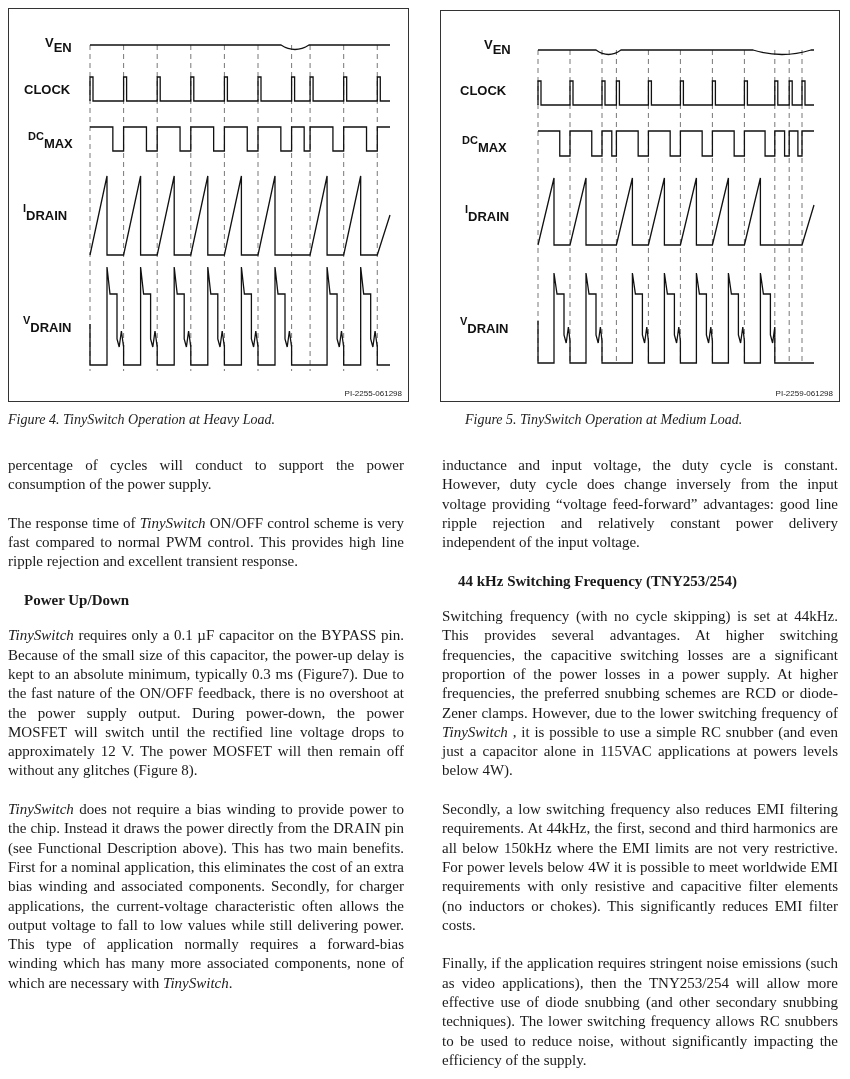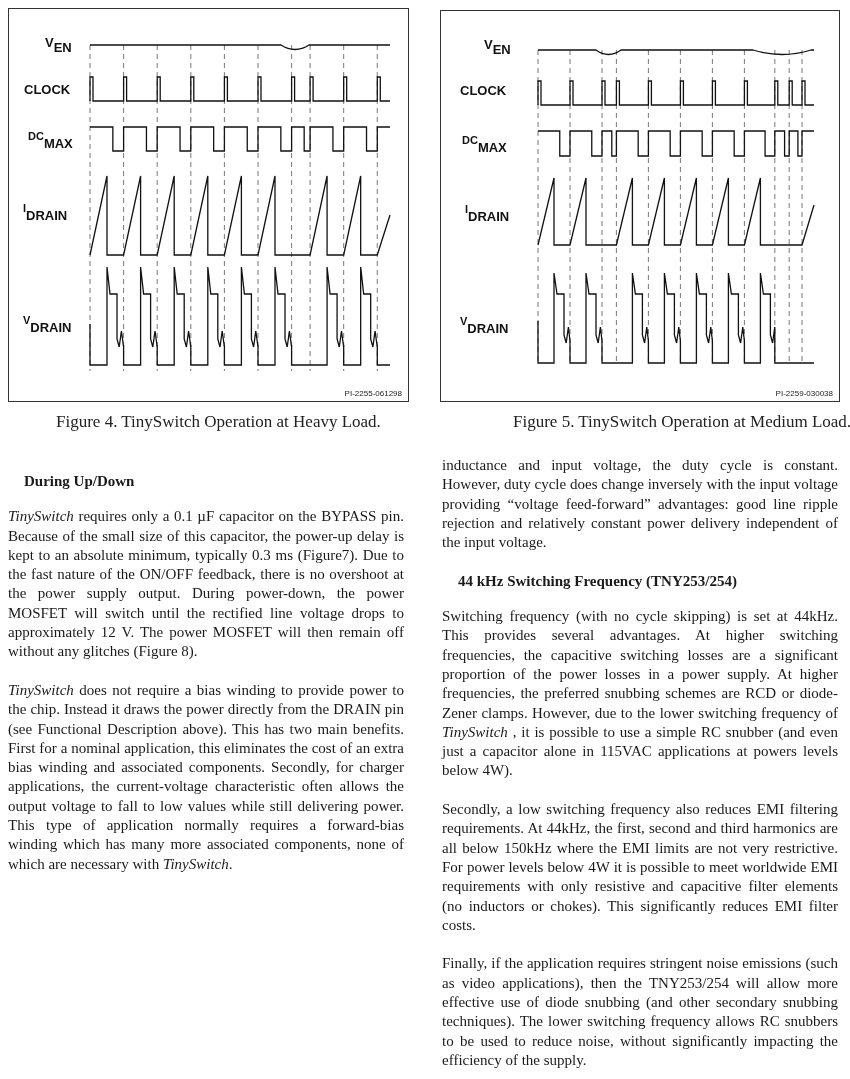"PI-2259-030038" div.pi-code { text: PI-2259-030038 -> PI-2259-061298 }
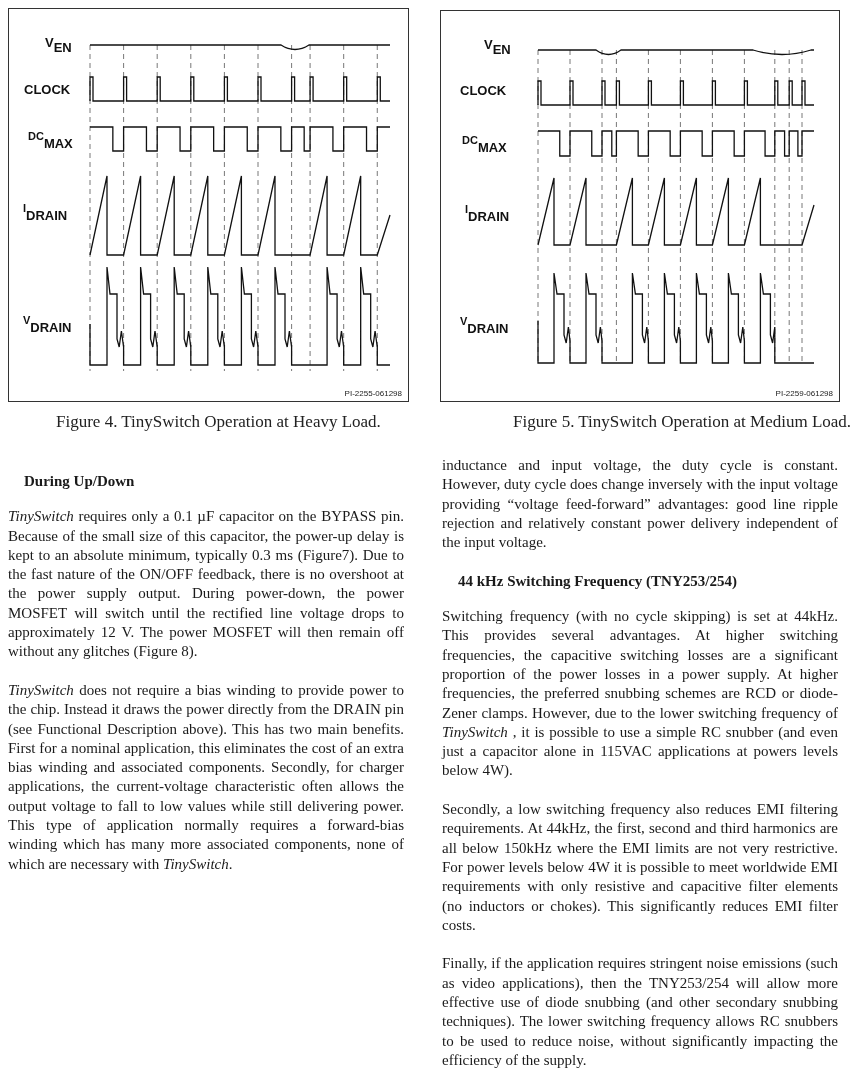"Figure 4. TinySwitch Operation at" .caption { font-size: 17px -> 14px; font-style: none -> italic; margin-left: 48px -> none }
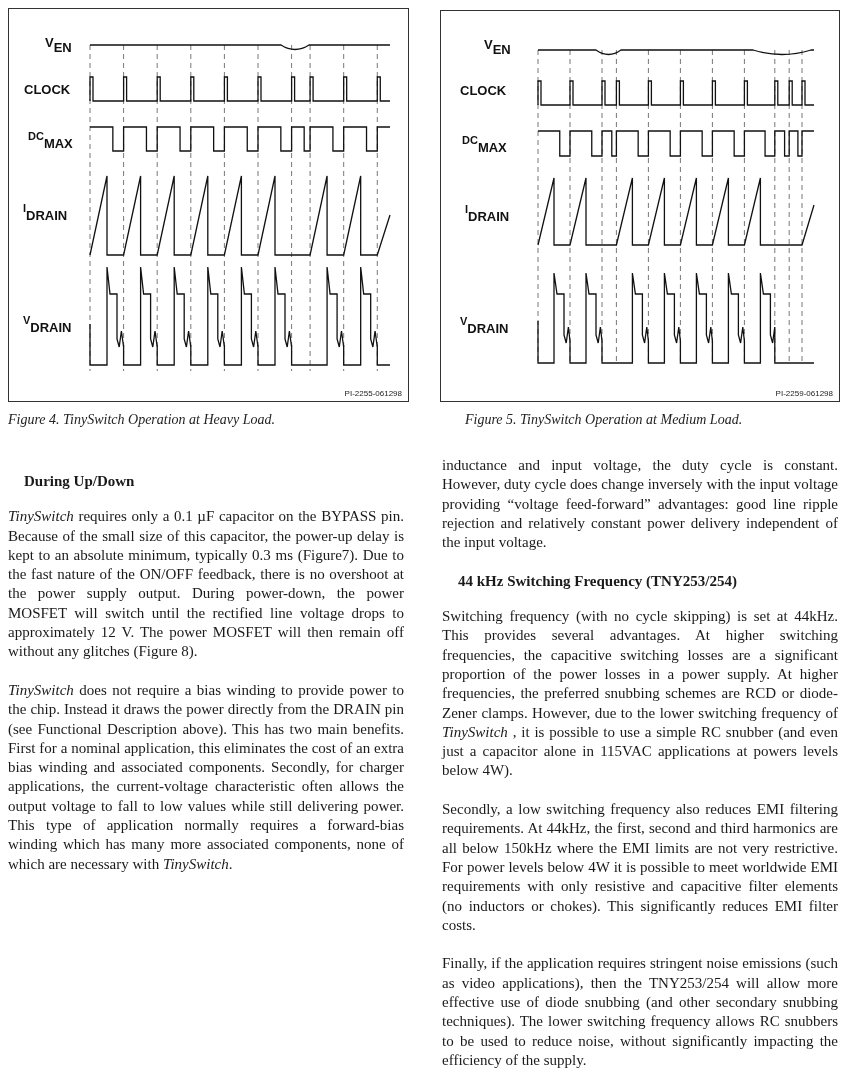"percentage of cycles will conduct" p { html: none -> <p>percentage of cycles will conduct to support the power consumption of the power supply.</p> }
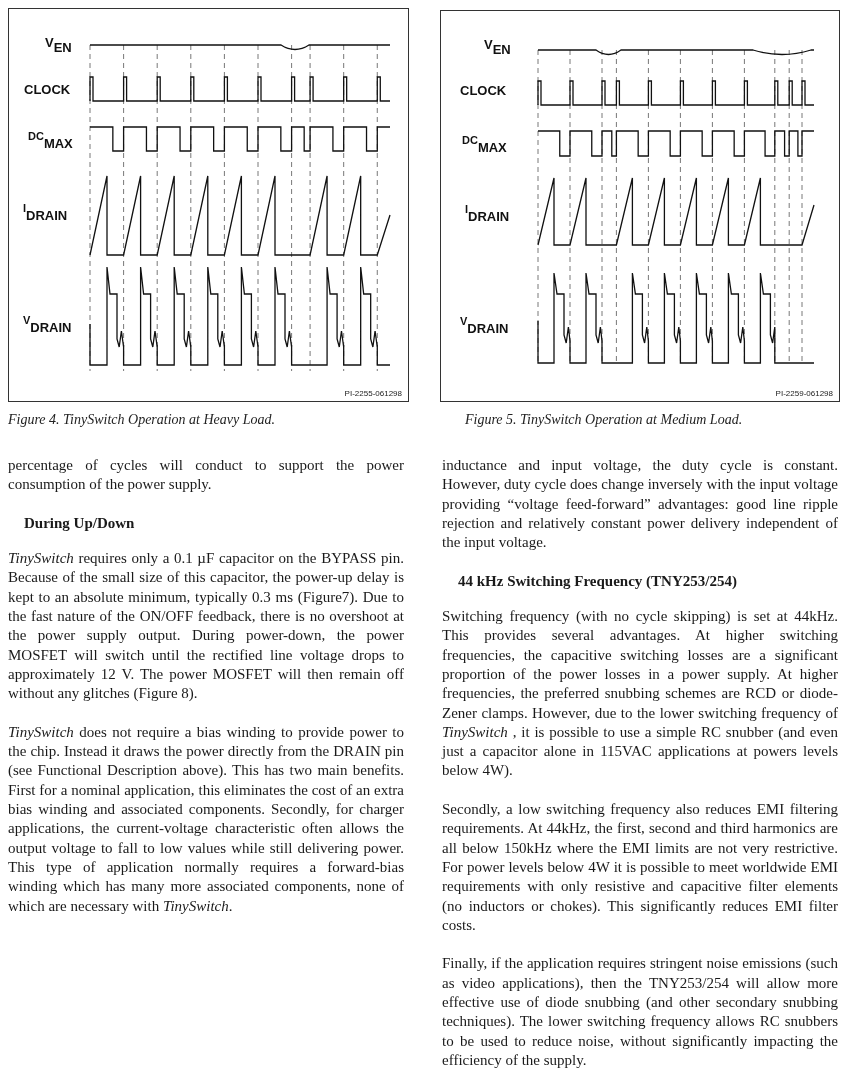"inductance and input voltage, the" p { text: with -> from }
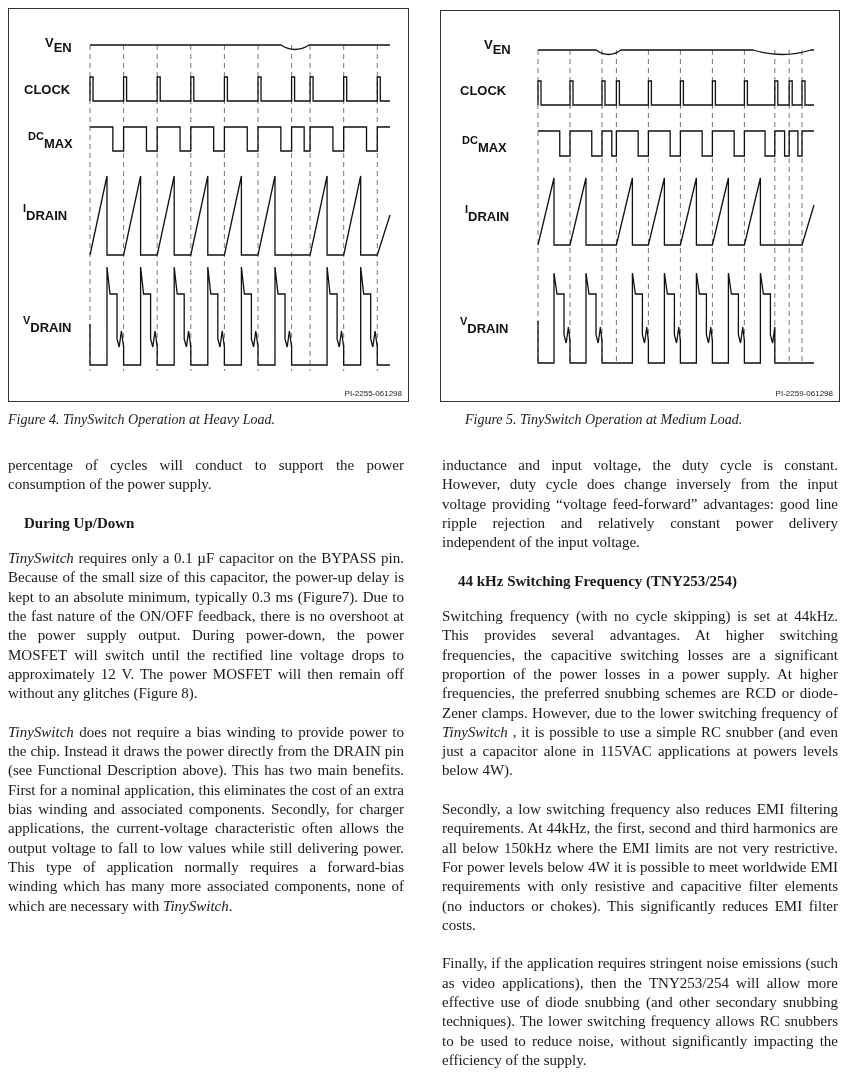"The response time of TinySwitch" p { html: none -> <p><span>The response time of </span><i>TinySwitch</i><span> ON/OFF control scheme is very fast compared to normal PWM control. This provides high line ripple rejection and excellent transient response.</span></p> }
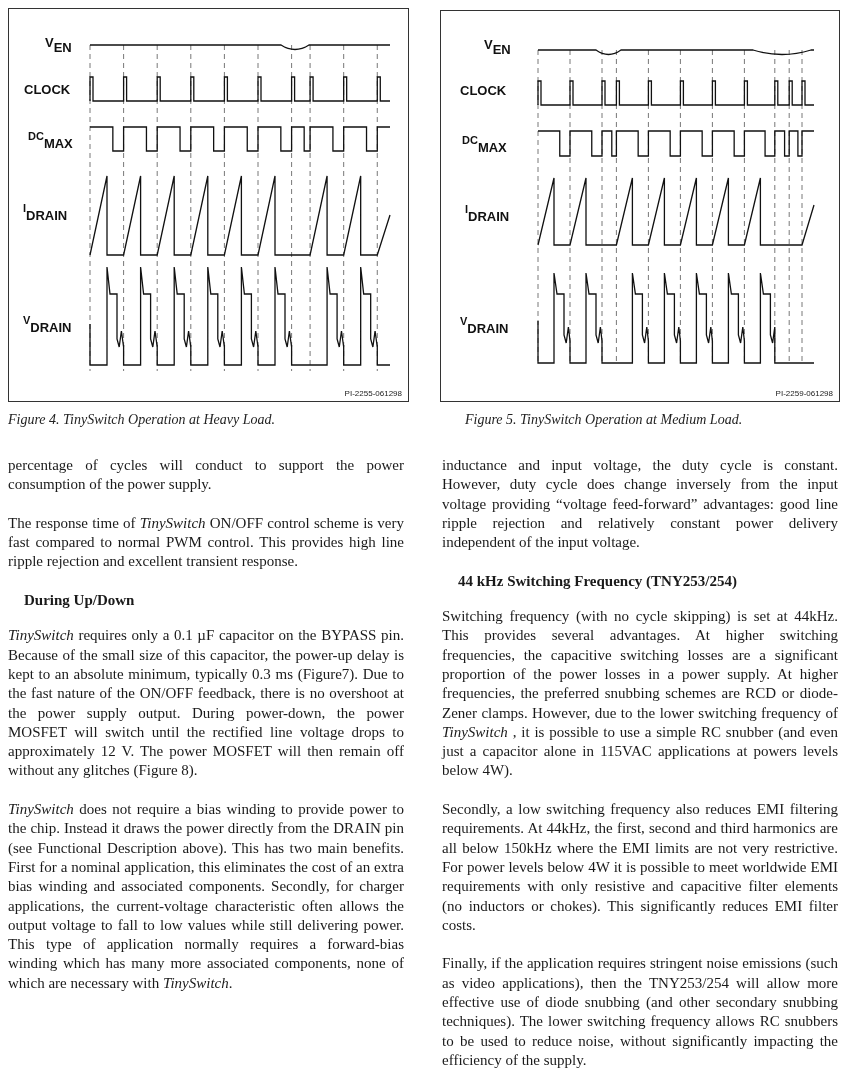"During Up/Down" h3 { text: During -> Power }
